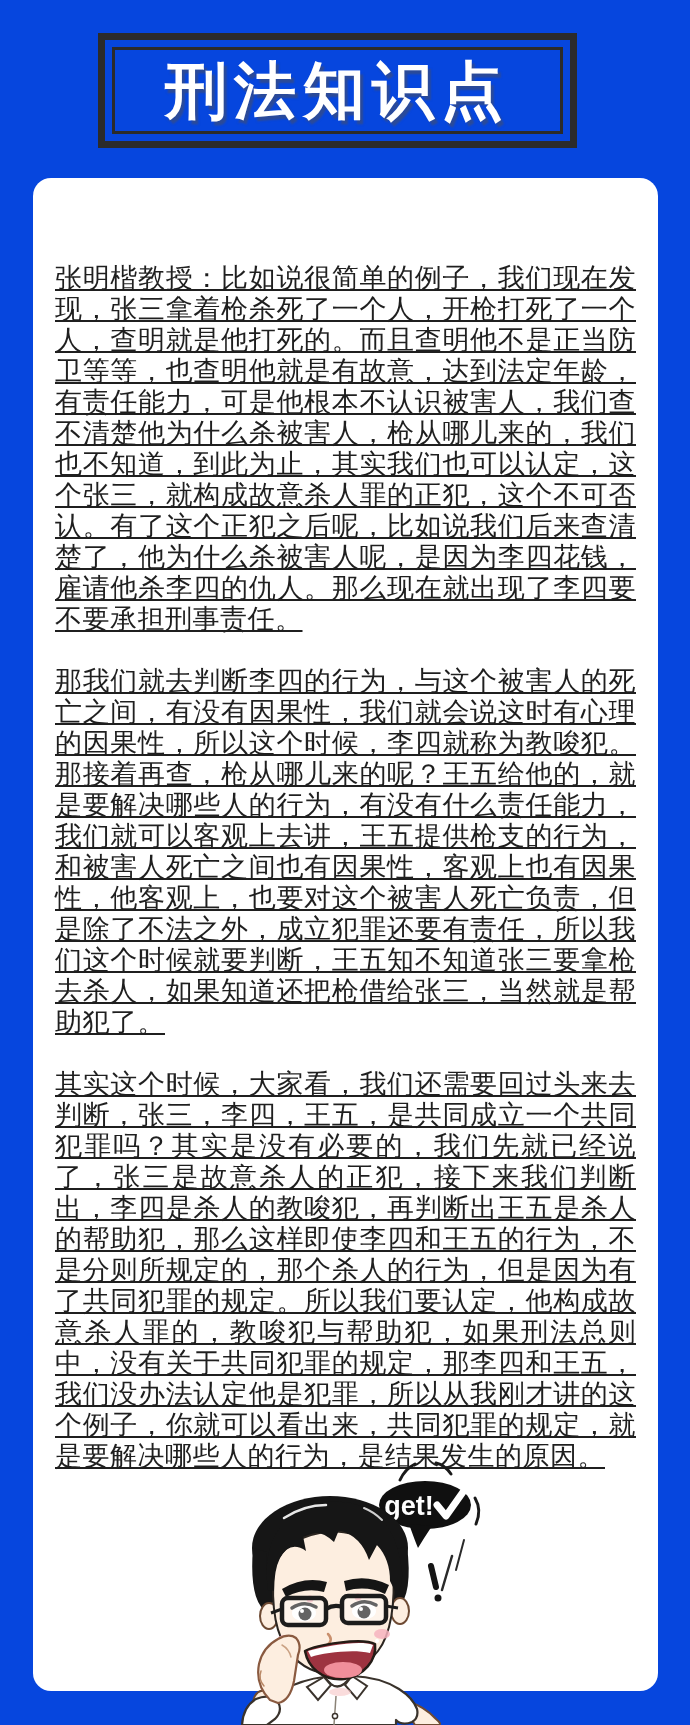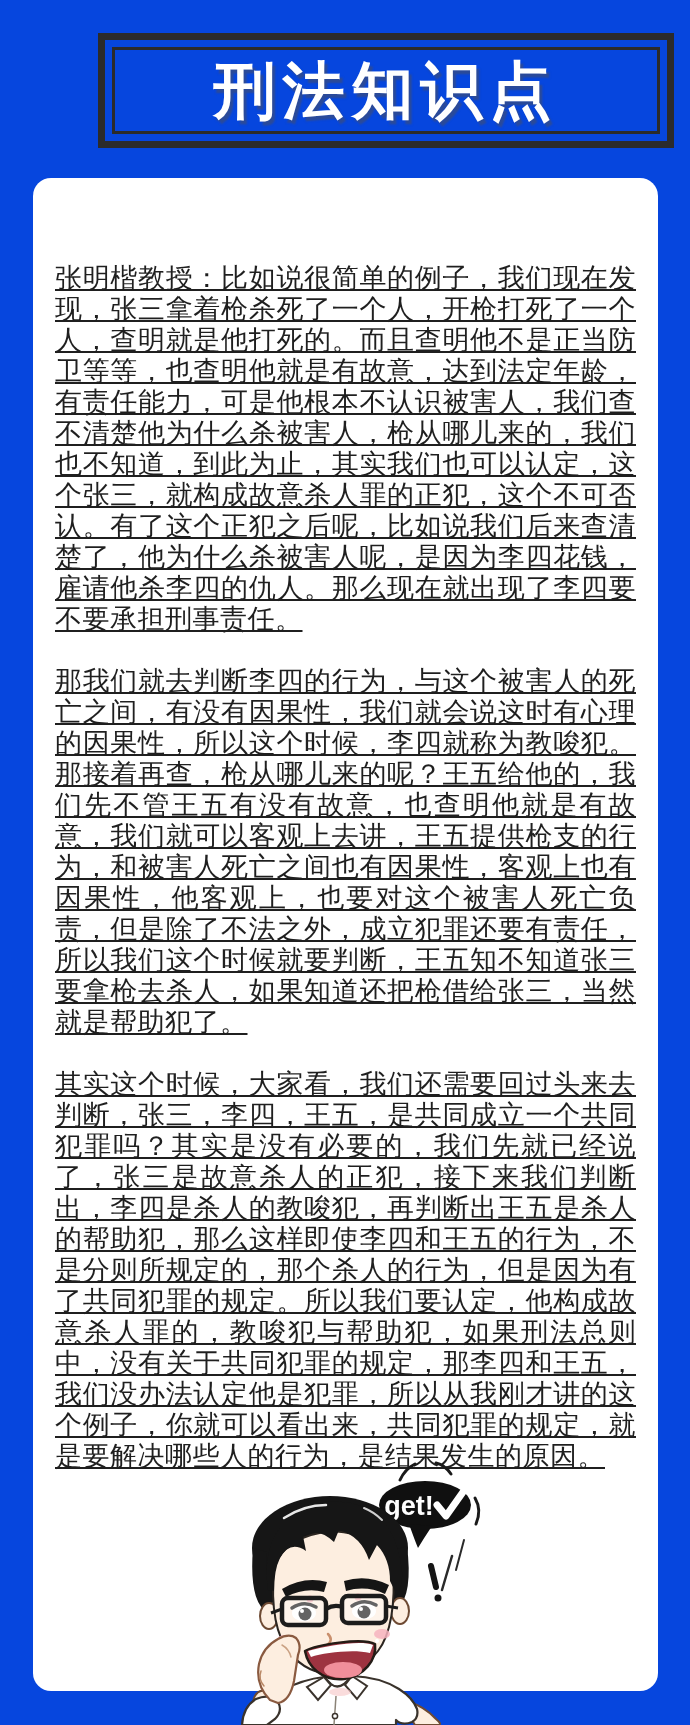"刑法知识点" .title-box { width: 576px -> 479px }
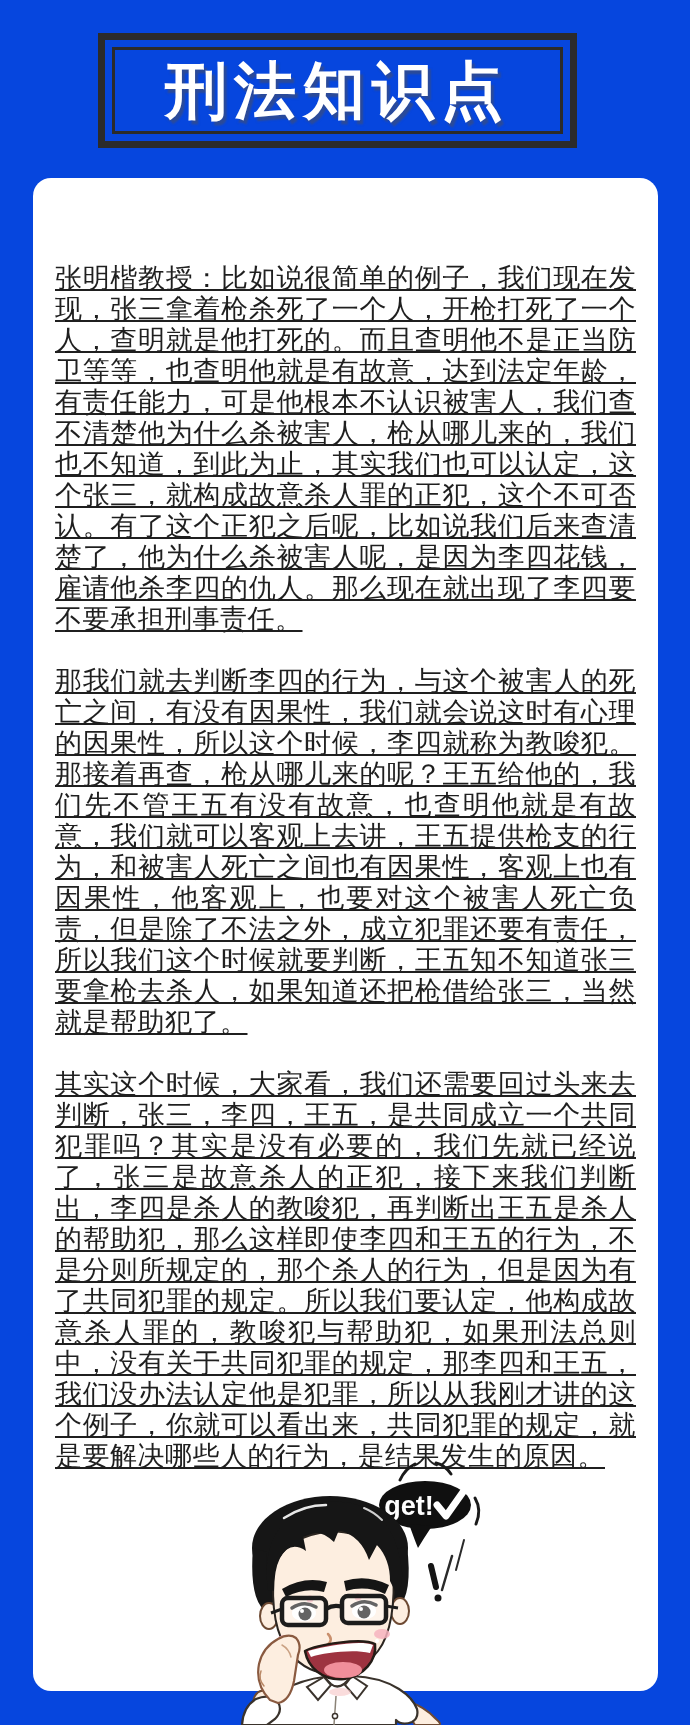"那我们就去判断李四的行为，与这个被害人的死亡之间，有没有因果性，我们就会说这时有" p { text: 我们先不管王五有没有故意，也查明他就是有故意 -> 就是要解决哪些人的行为，有没有什么责任能力 }
